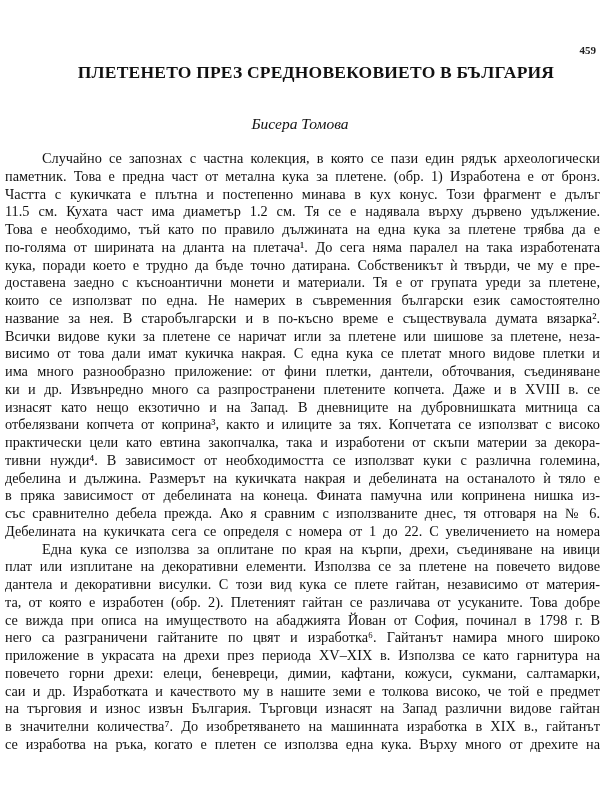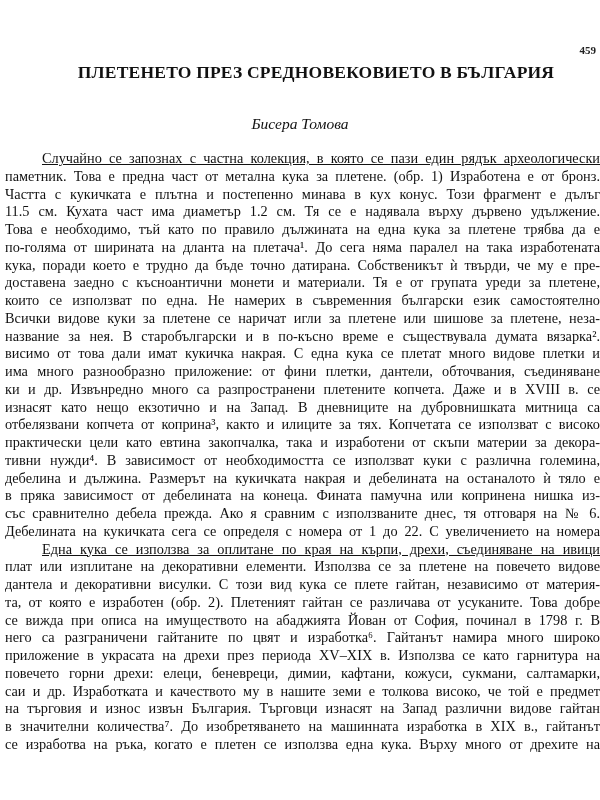"Случайно се запознах с частна" .line.indent { text-decoration: underline -> none }
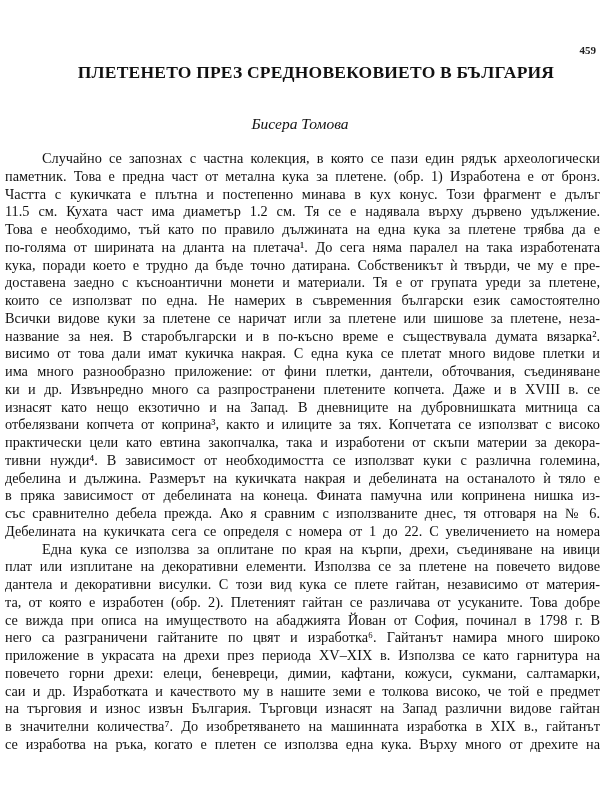"Всички видове куки за плетене" span.line { order: before "название за нея. В старобългарски" -> after "название за нея. В старобългарски" }
